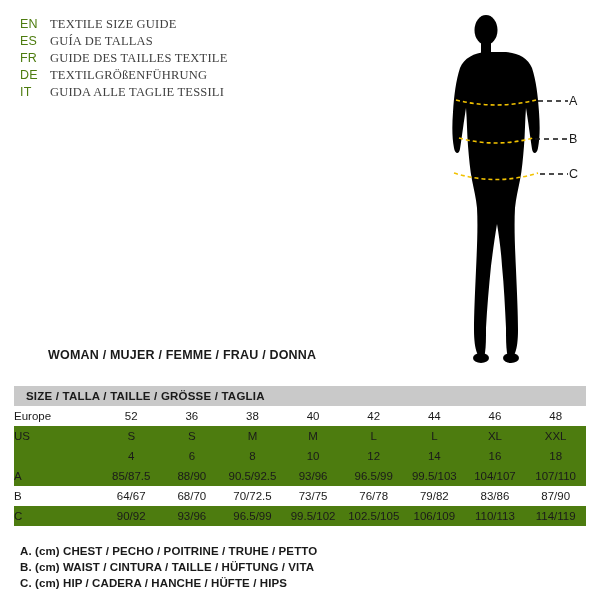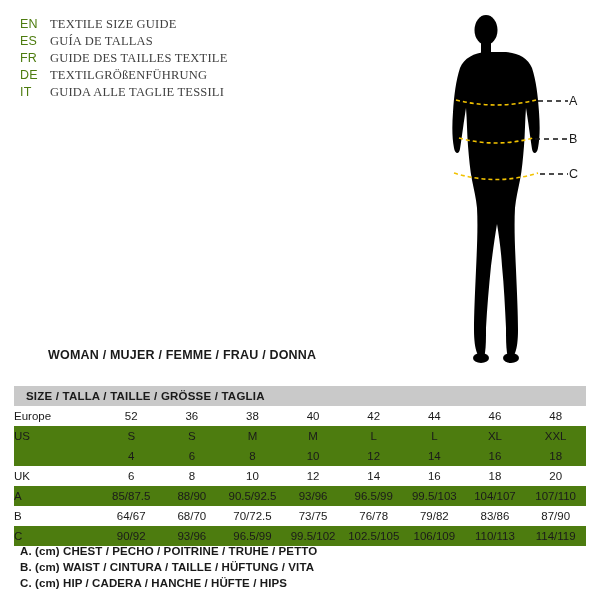"UK" tr.plain { html: <tr> <td>UK</td> <td>6</td> <td>8</td> <td>10</td> <td>12</td> <td>14</td> <td>16</td> <td>18</td> <td>20</td> </tr> -> none }
